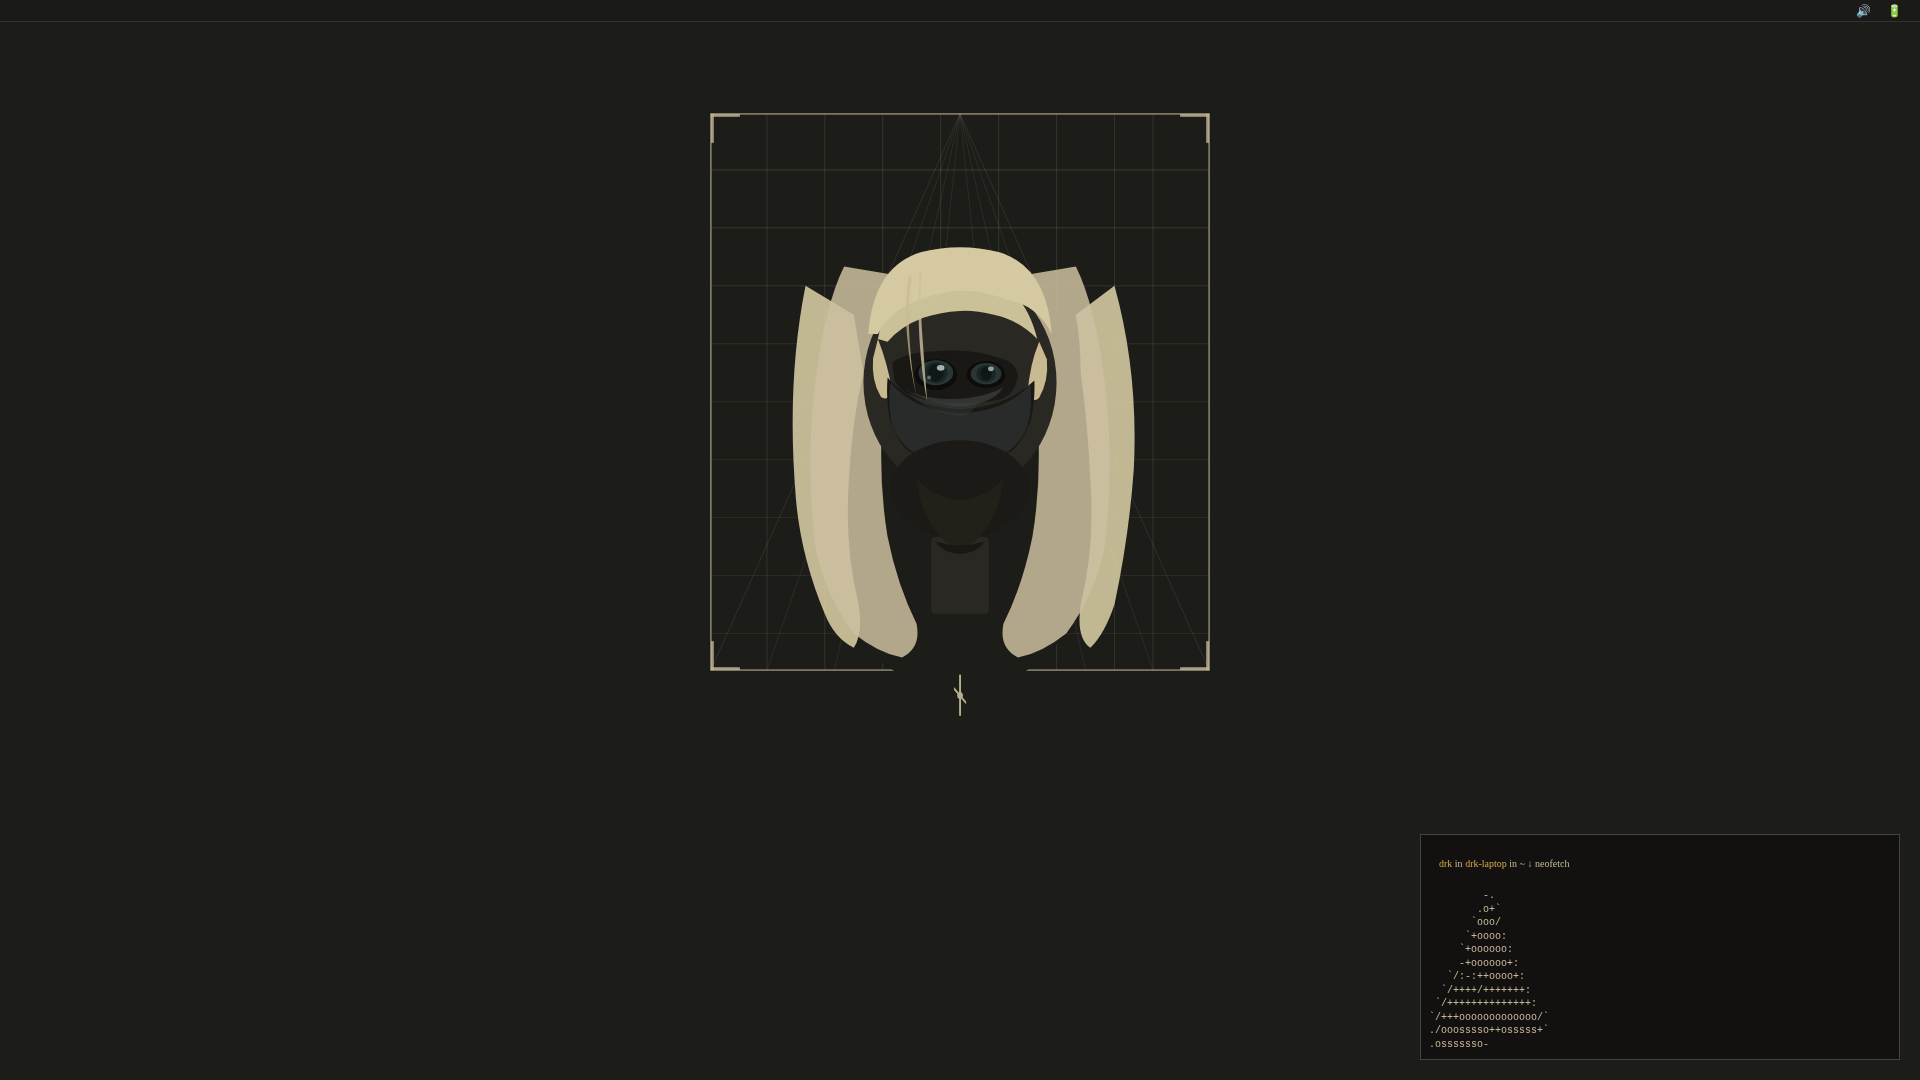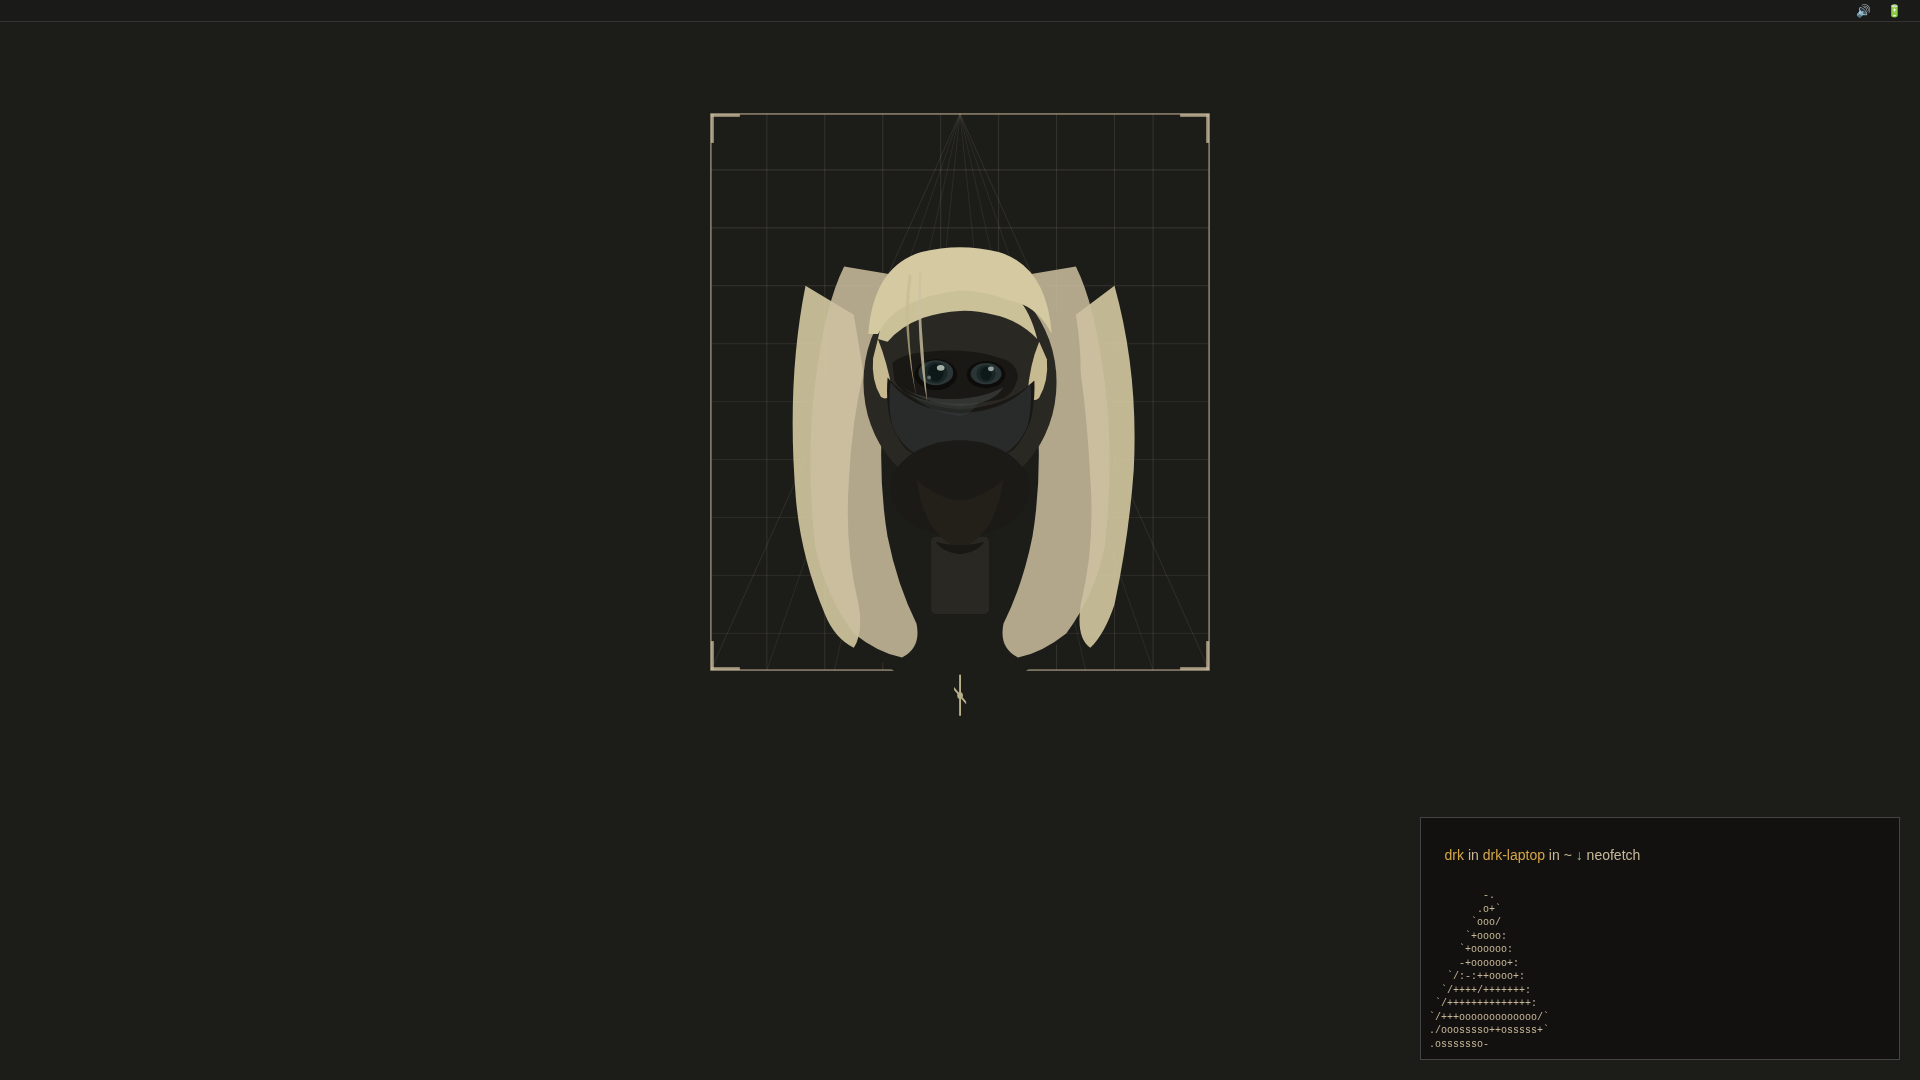"drk in drk-laptop in ~" .term-line { font-family: Liberation Sans, sans-serif -> Liberation Serif, serif; font-size: 14px -> 10px }
